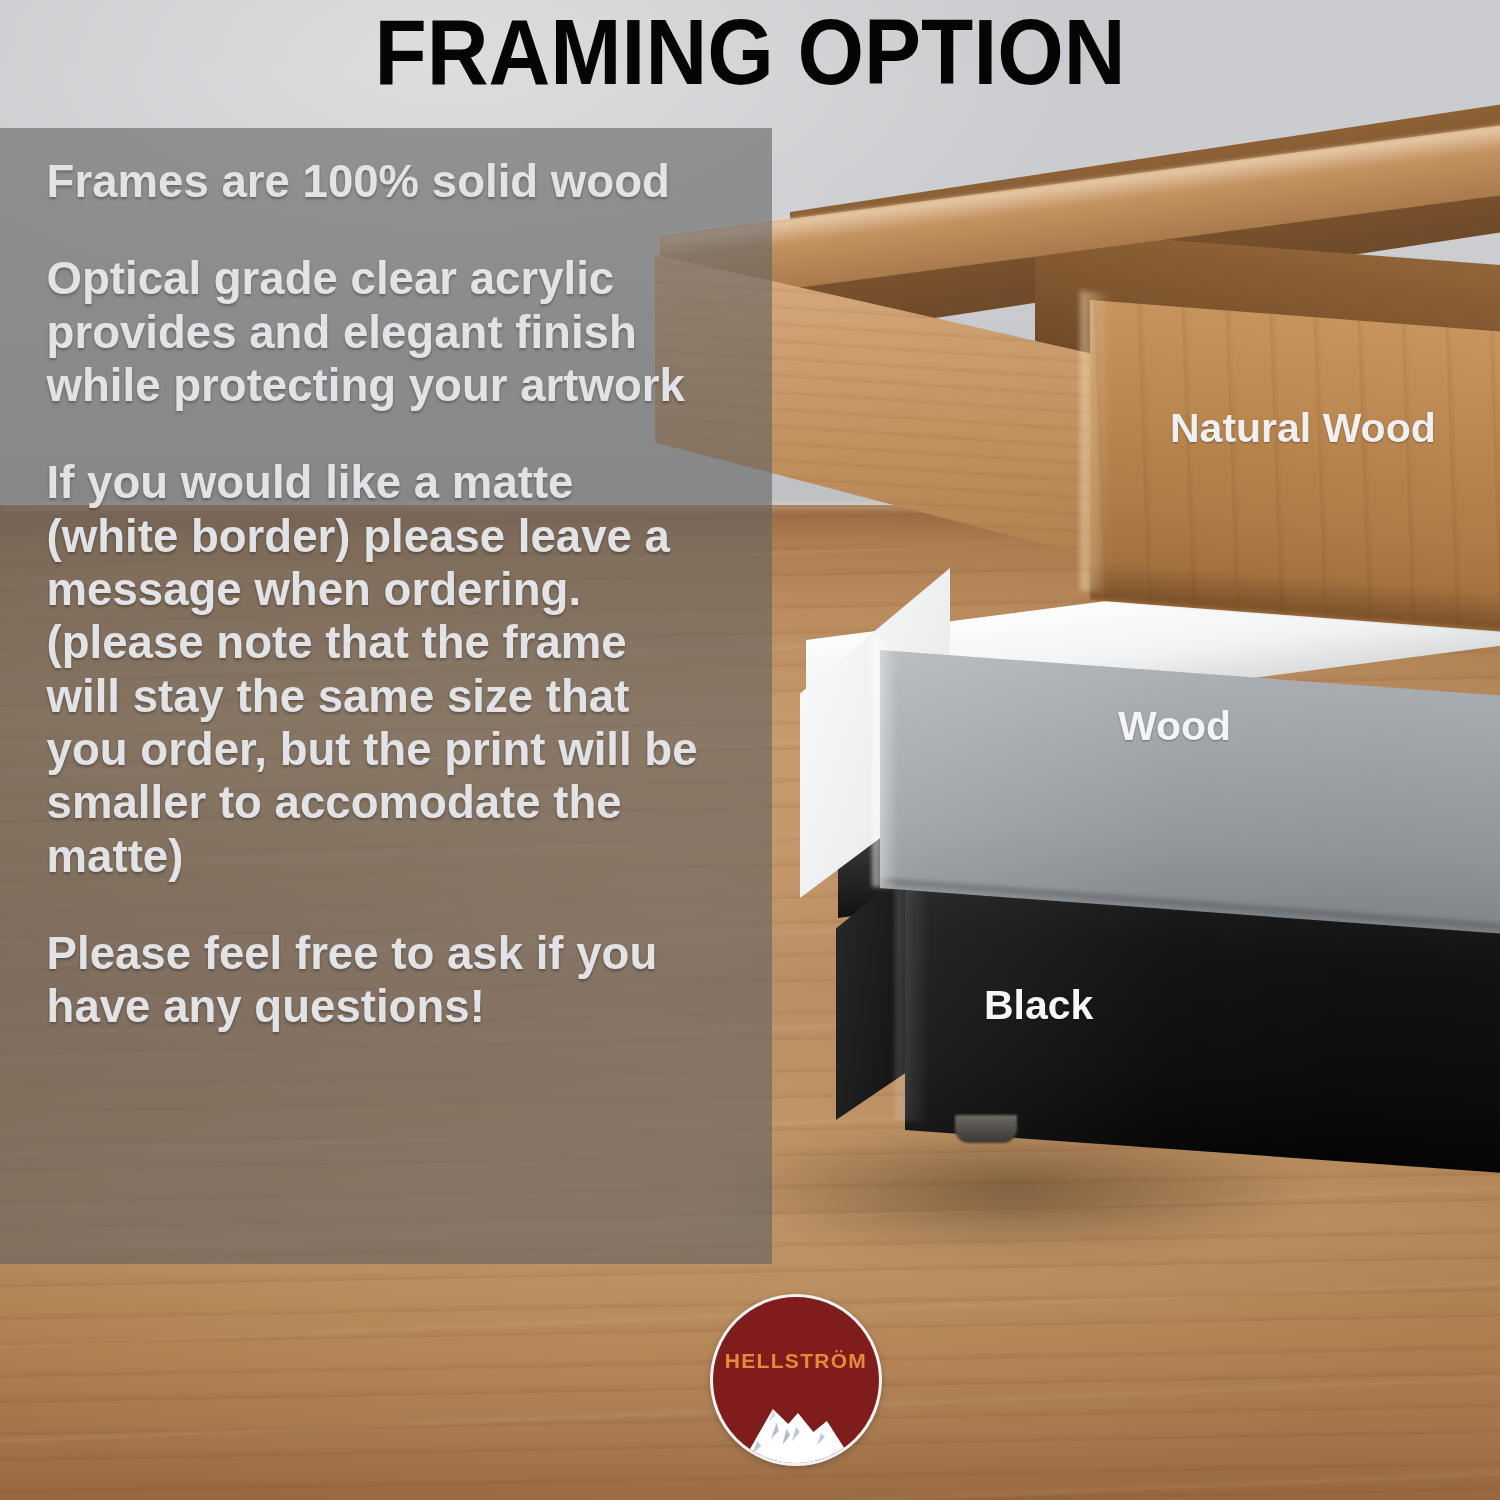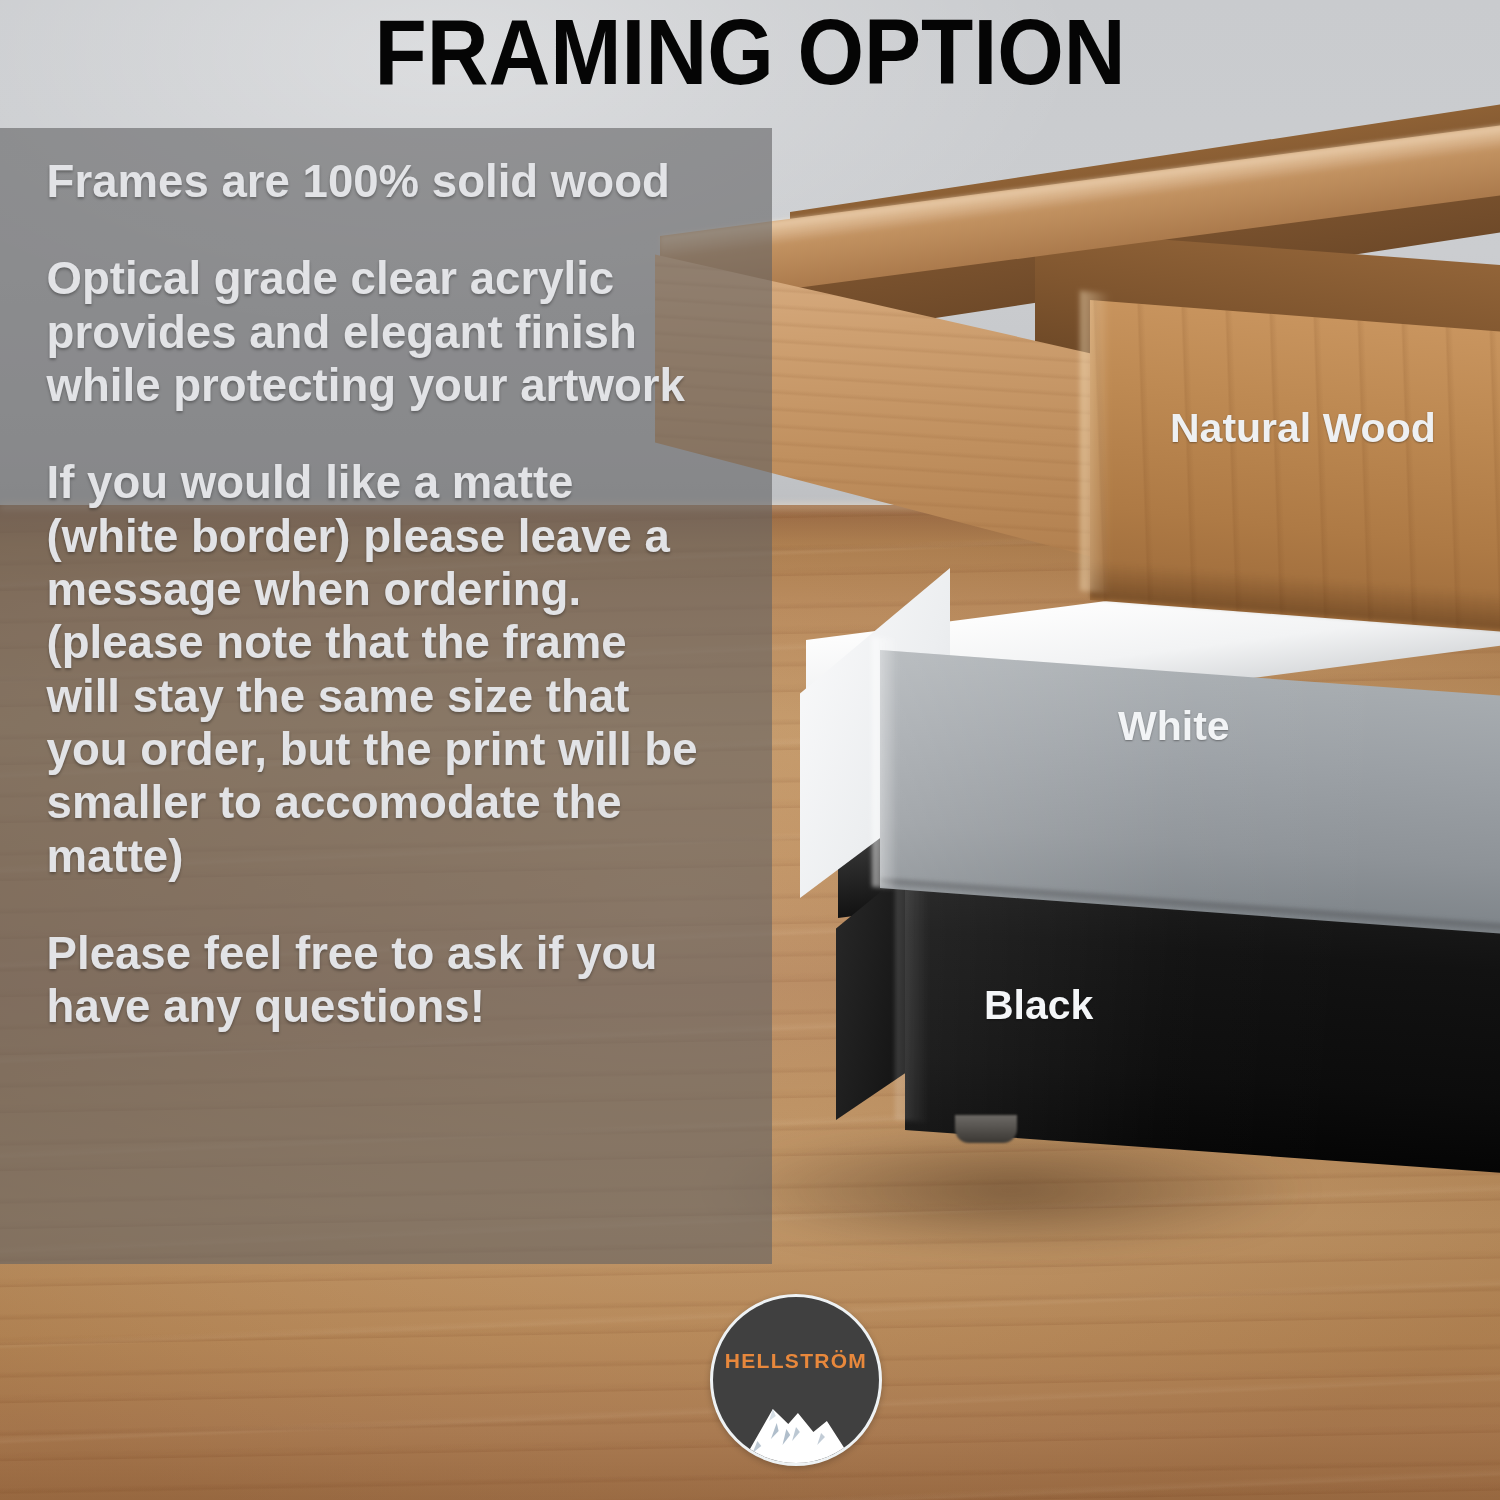"White" div.label { text: White -> Wood }
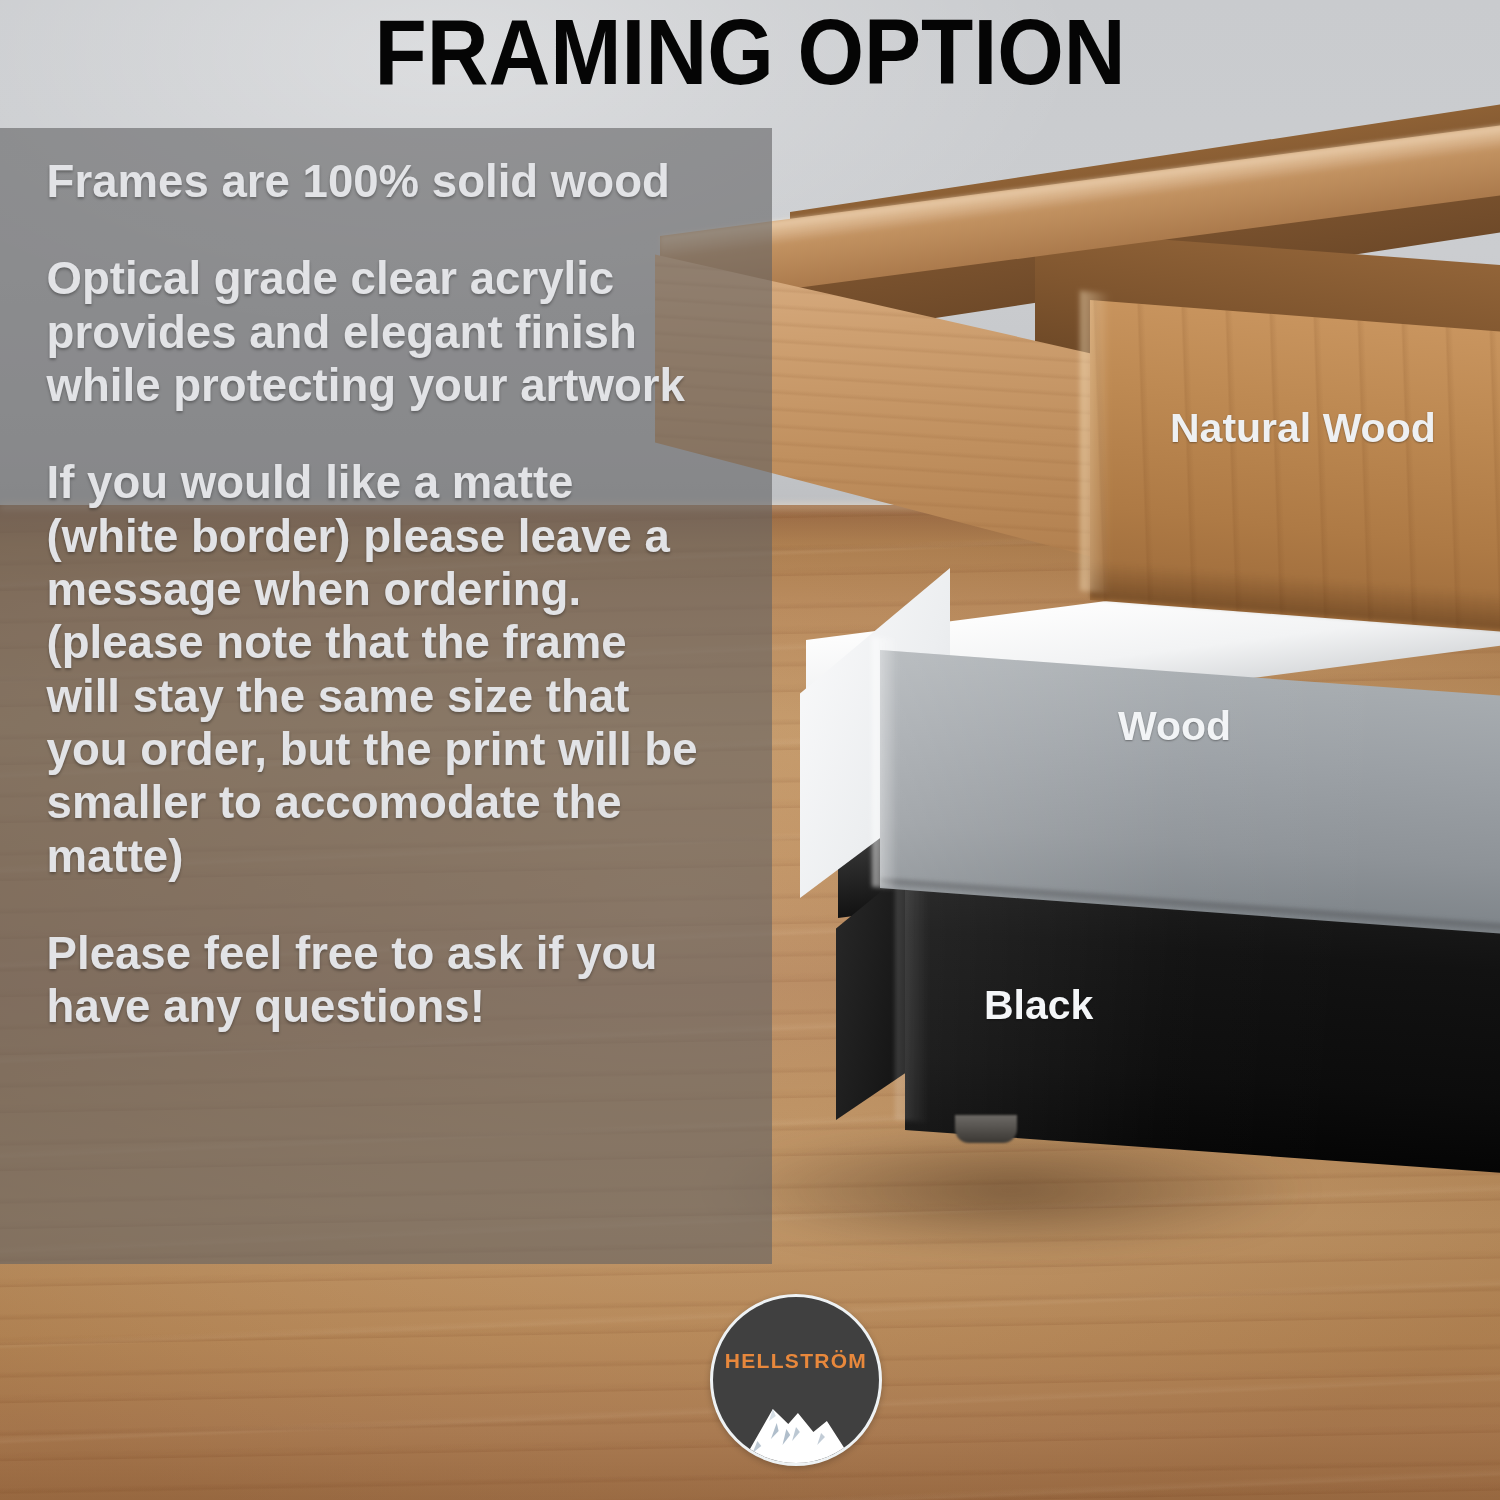"HELLSTRÖM" .logo { background: #404040 -> #7f1d1d }
